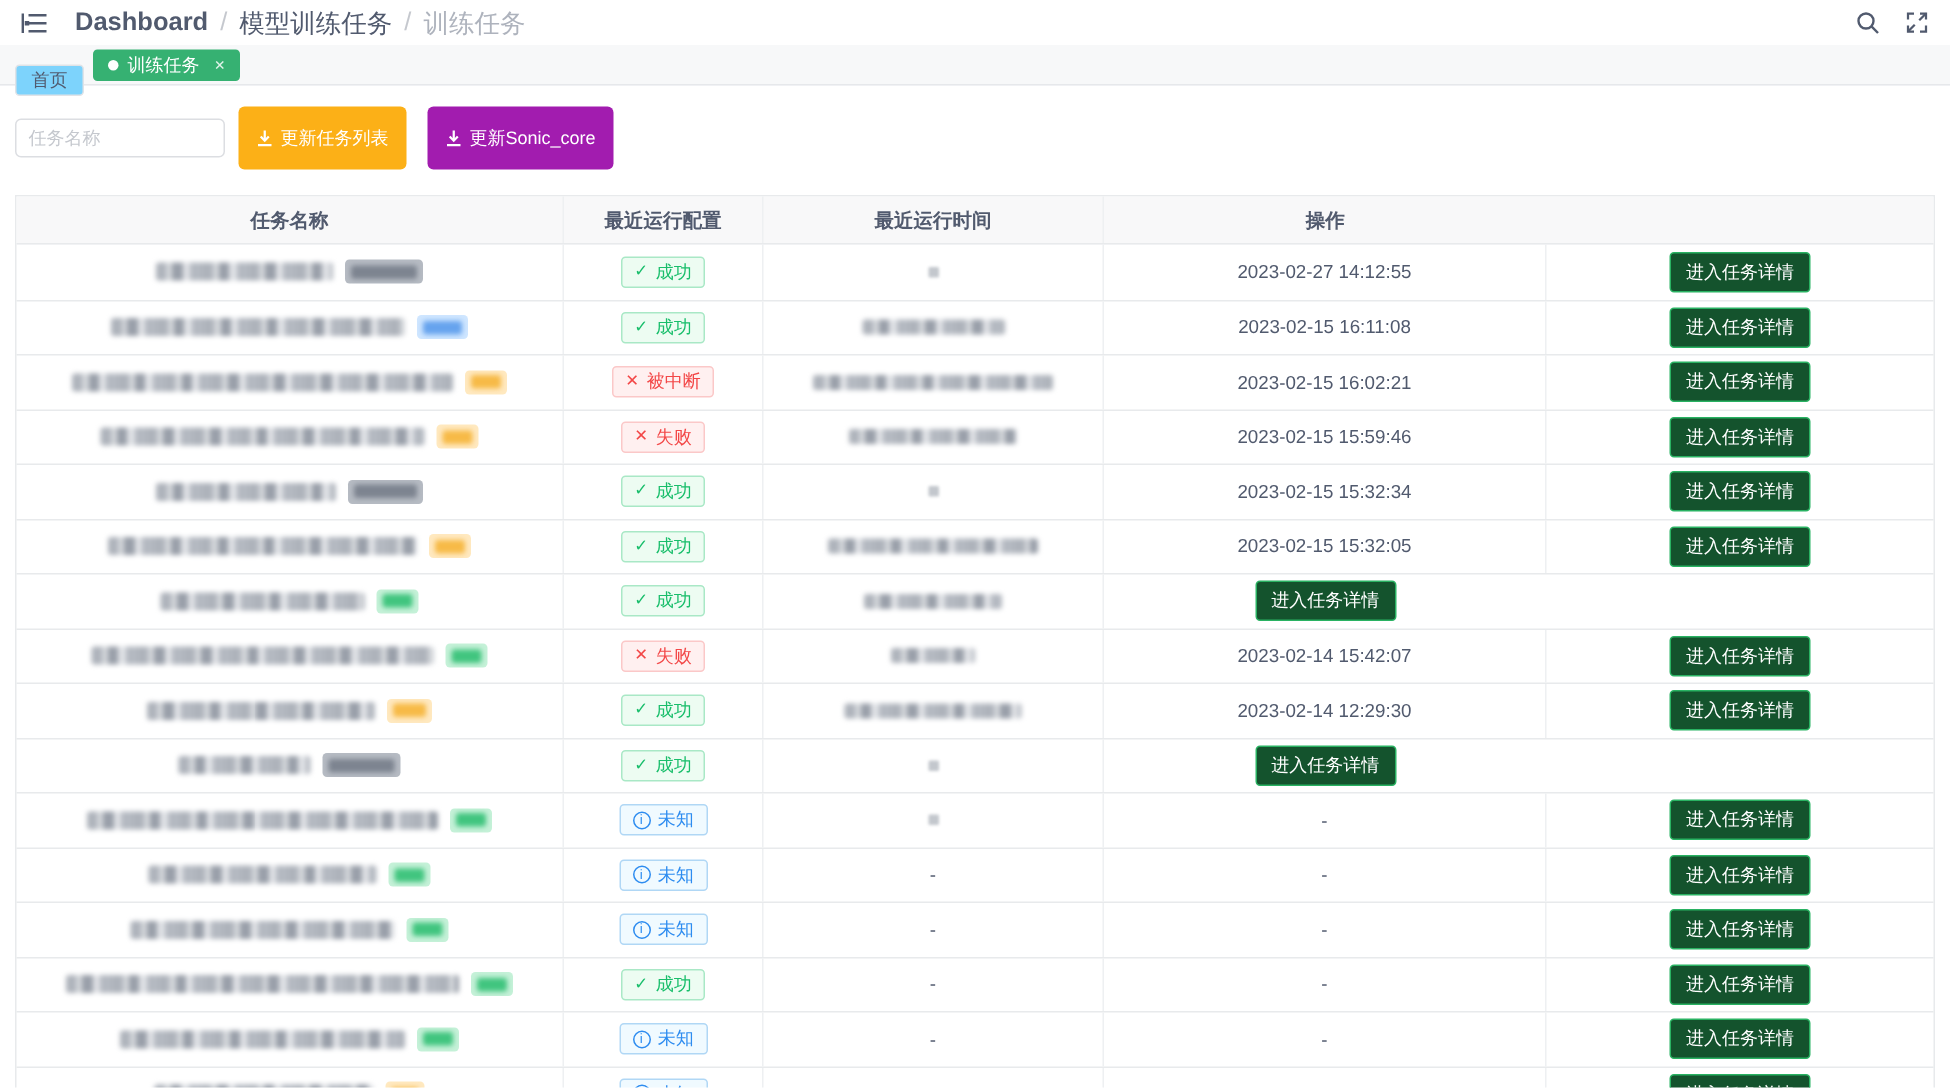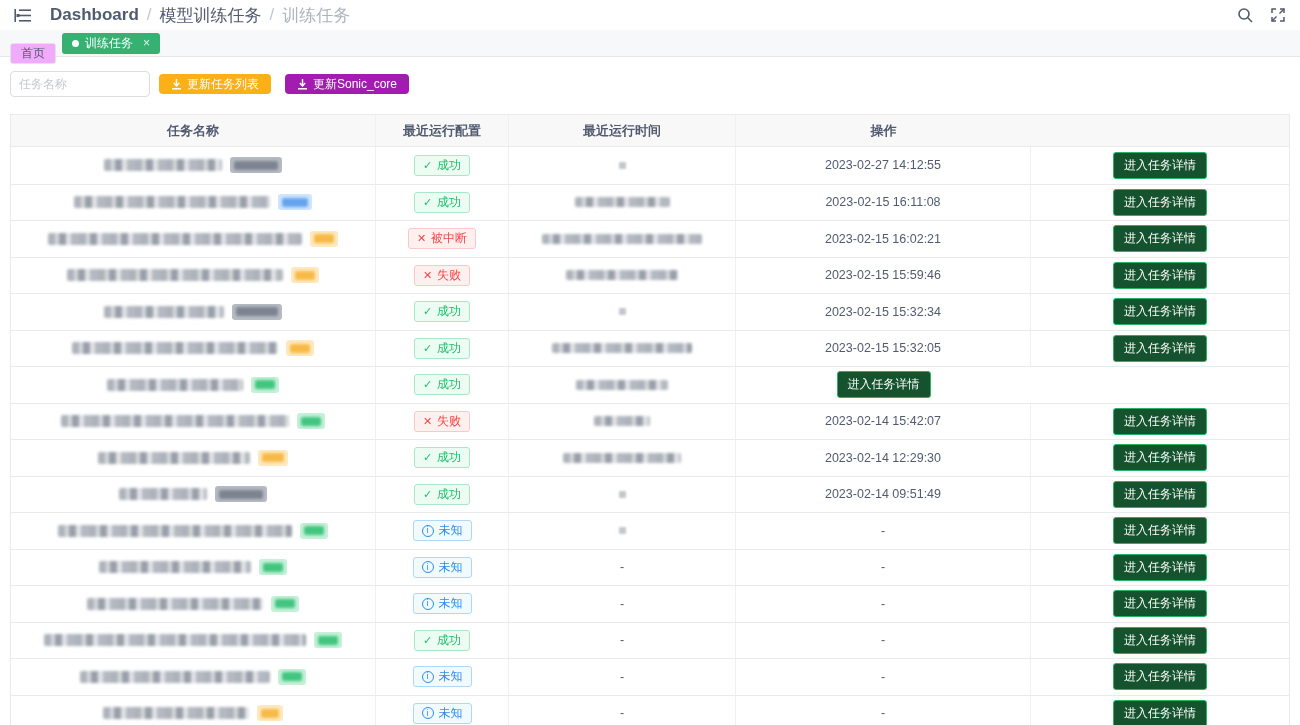"首页" .tab.plain { background: #f0abfc -> #7dd3fc }
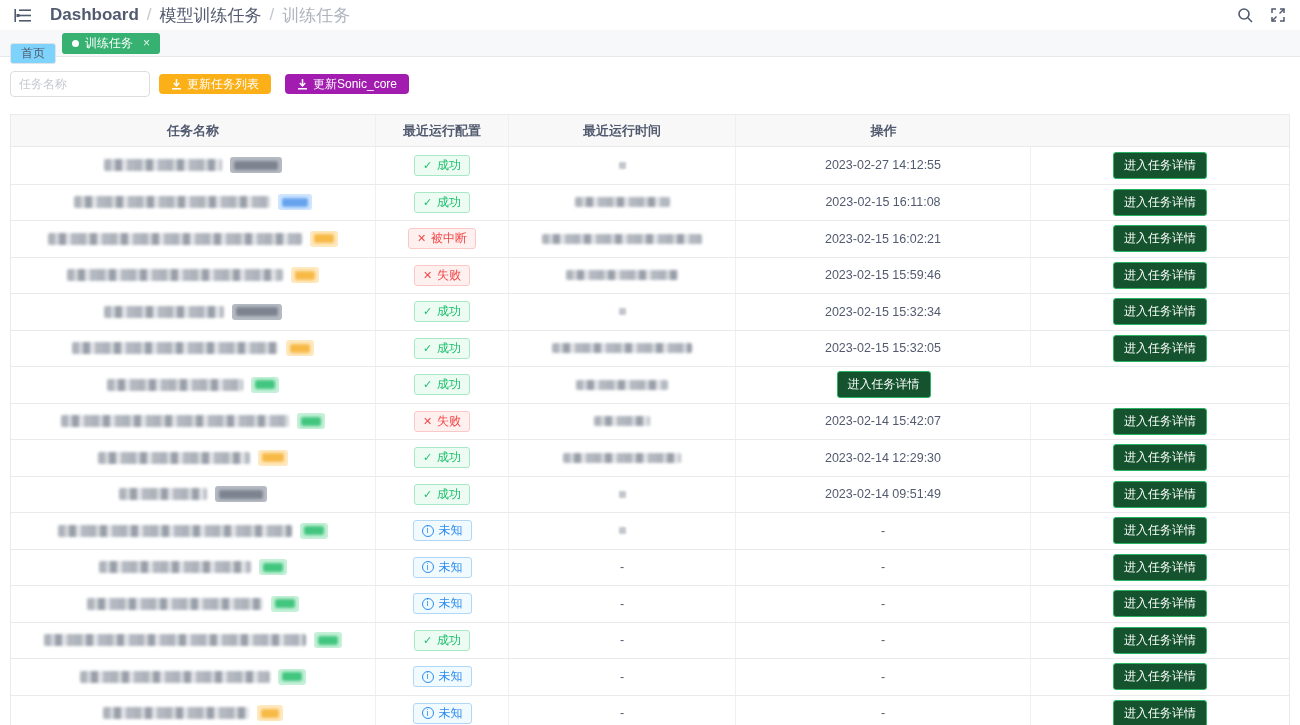"更新任务列表" .btn { height: 20px -> 42px }
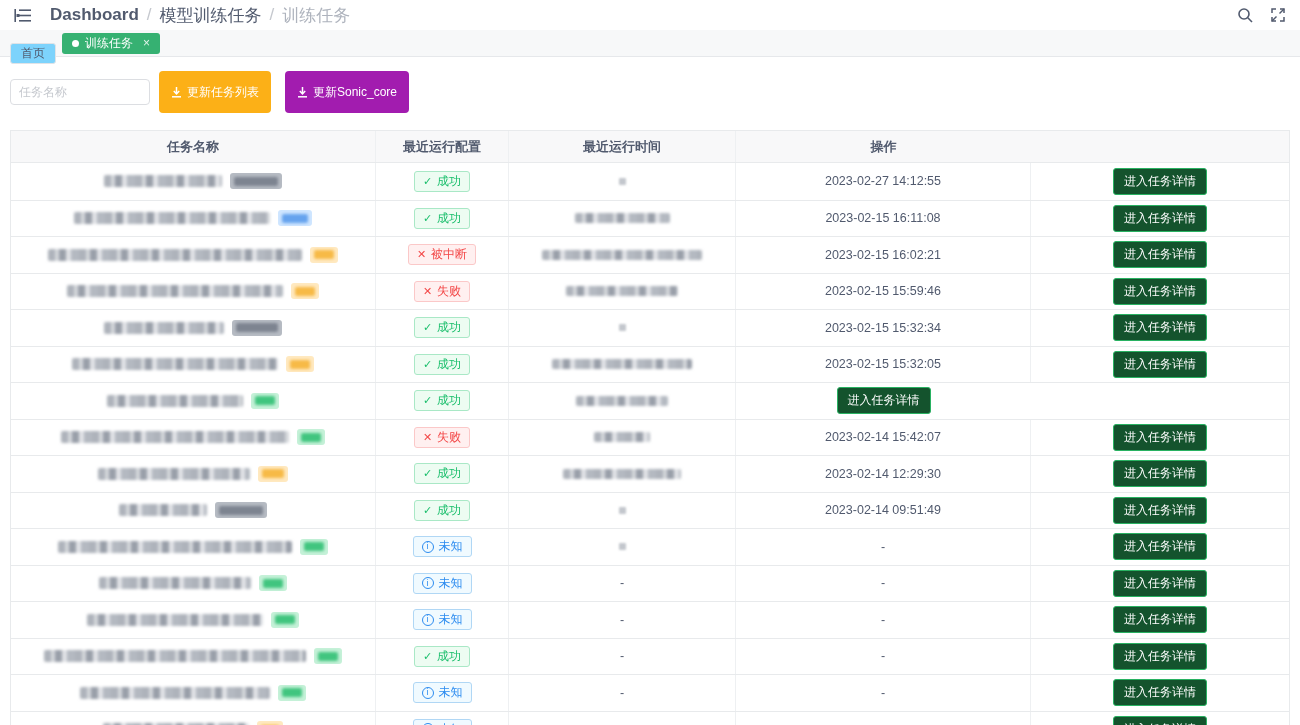"2023-02-14 09:51:49" div.td { html: <div> <span>2023-02-14 09:51:49</span> </div> -> none }
